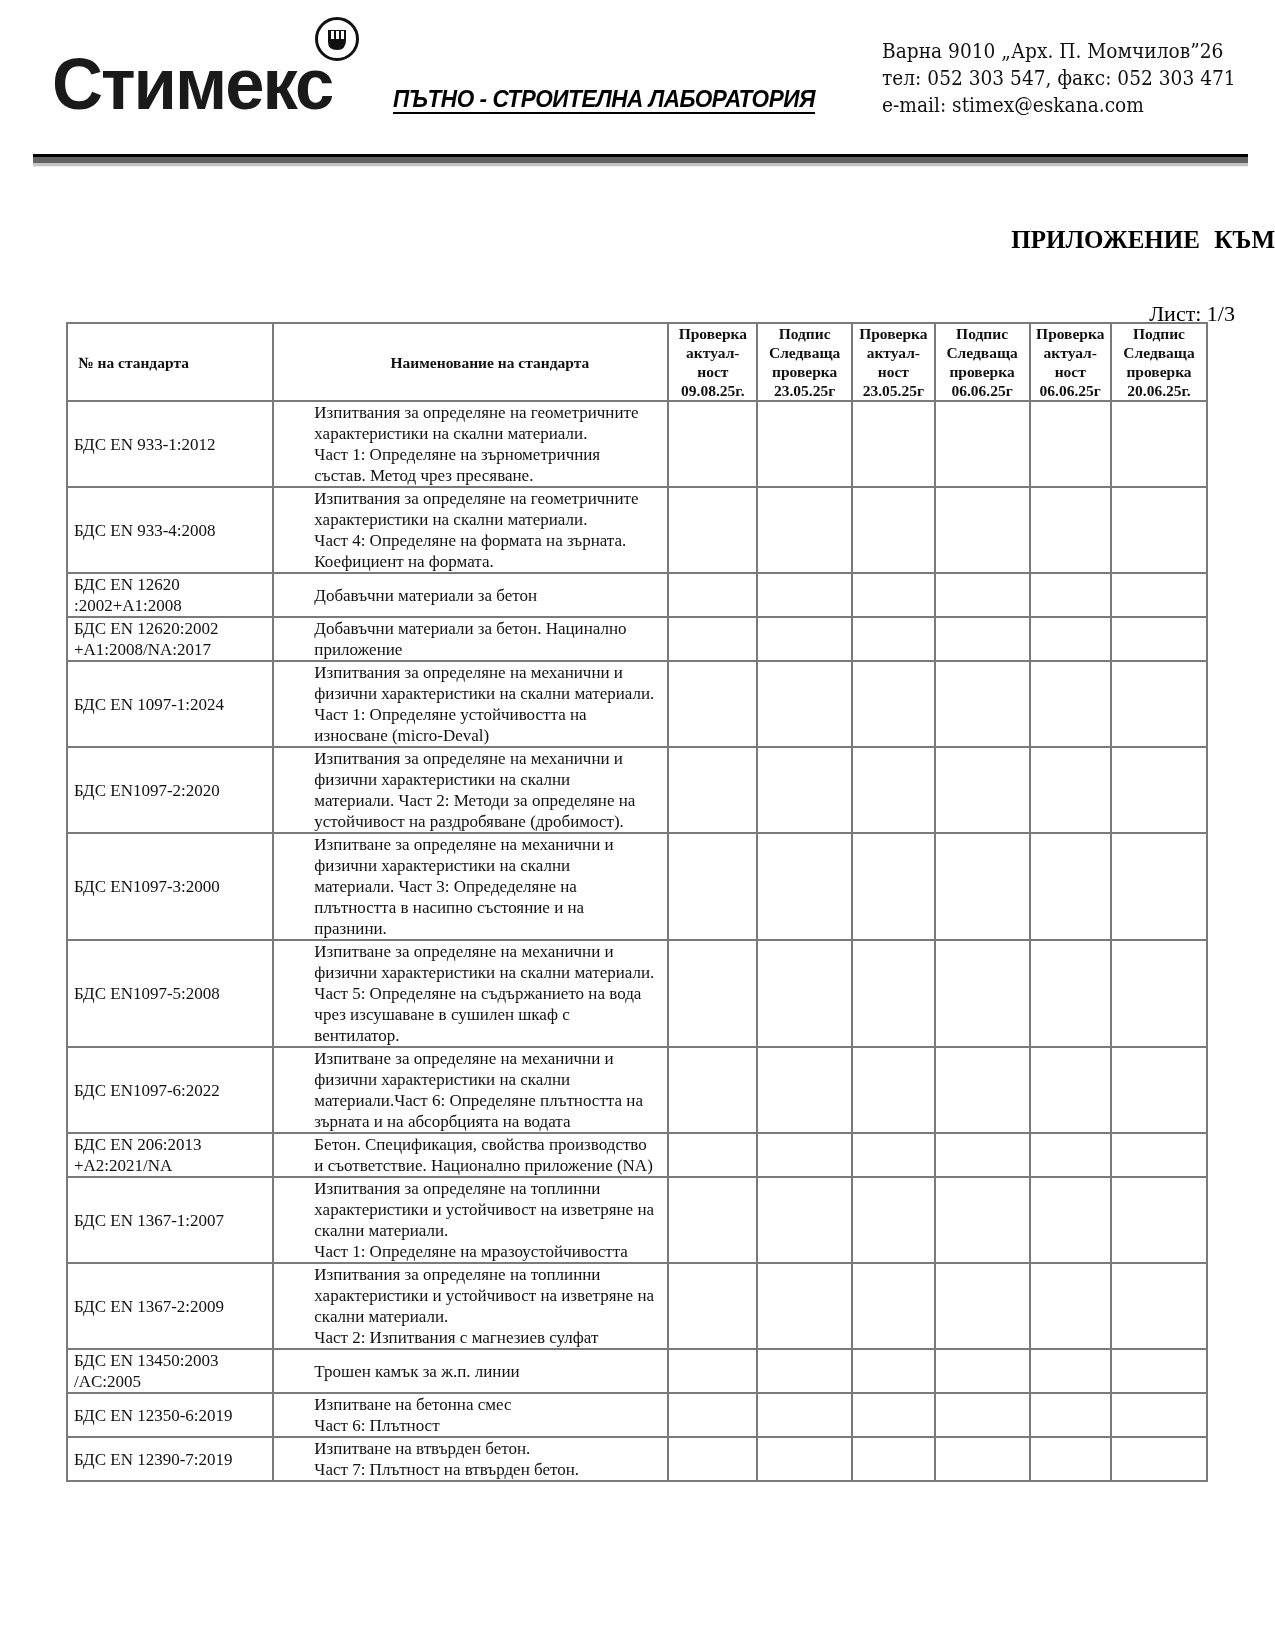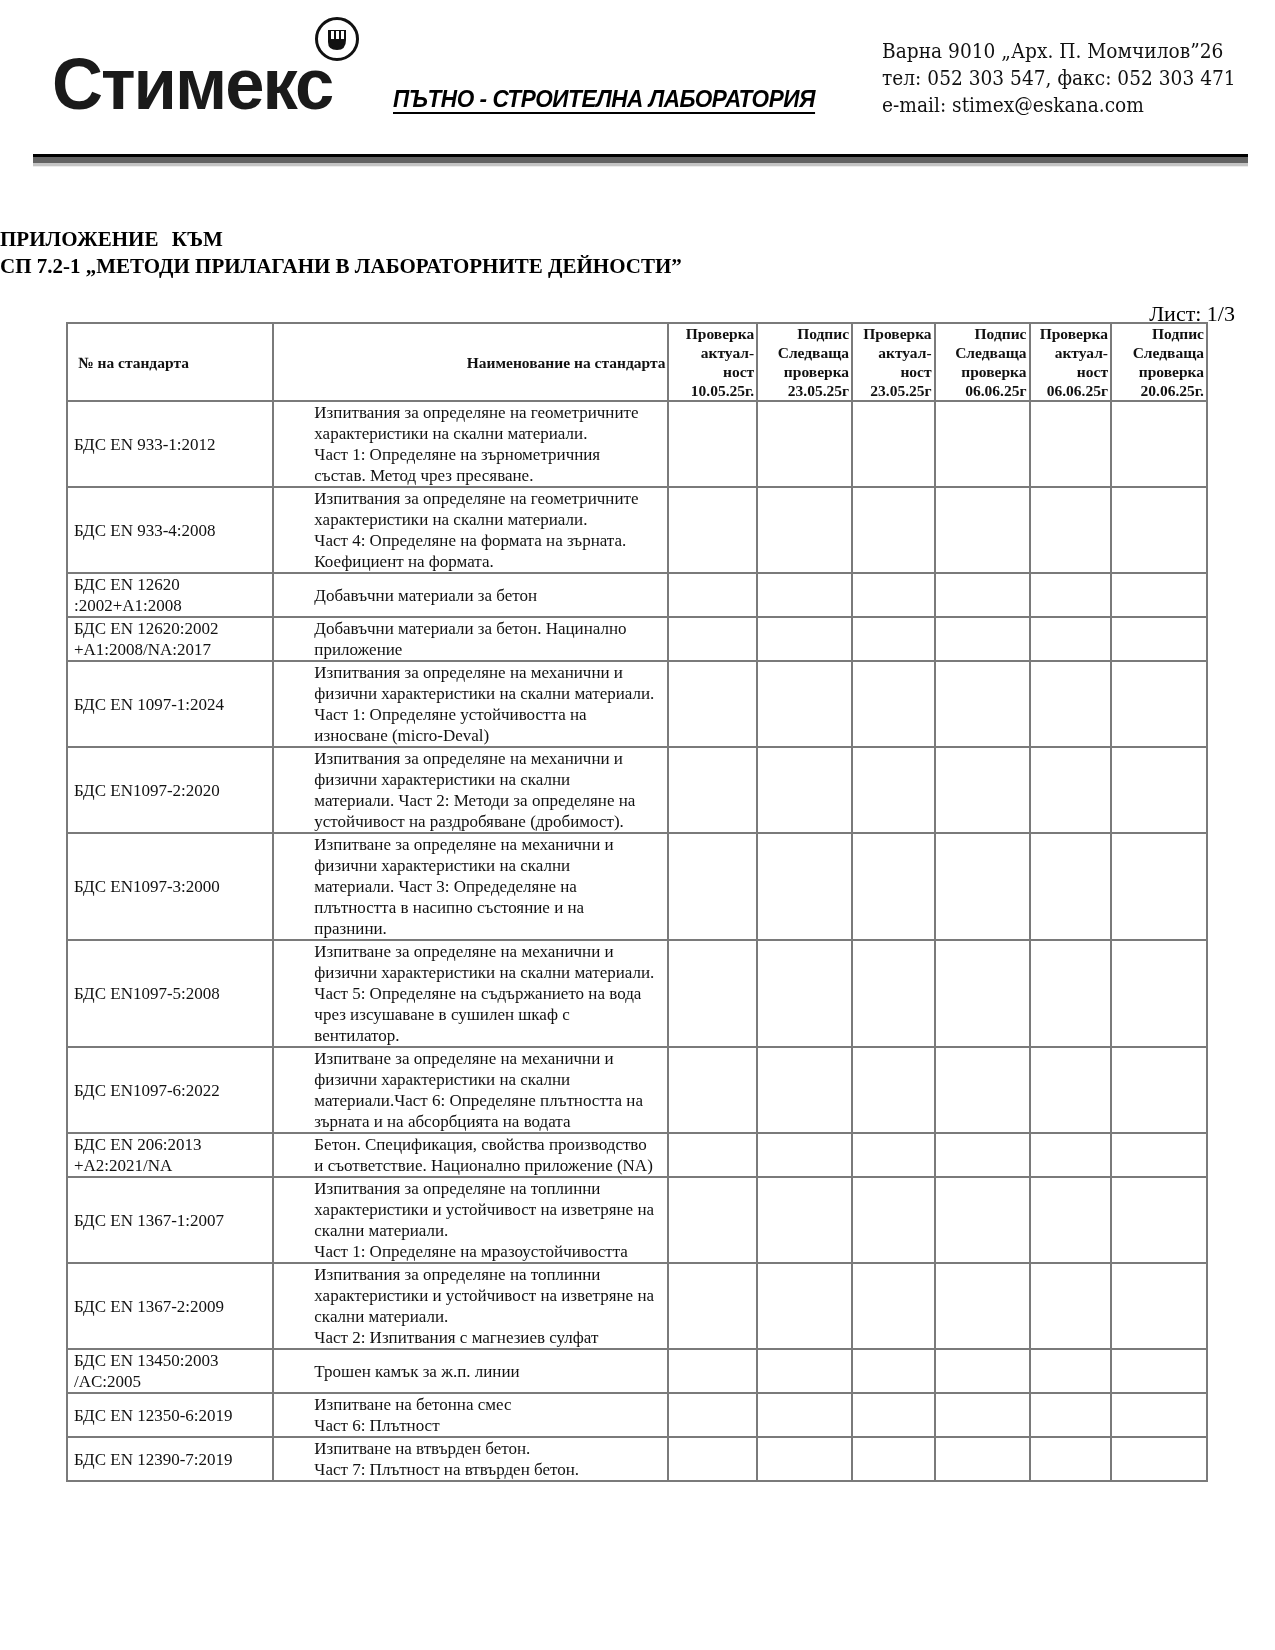"ПРИЛОЖЕНИЕ КЪМ" .doc-title { font-size: 21px -> 25px; text-align: left -> right }
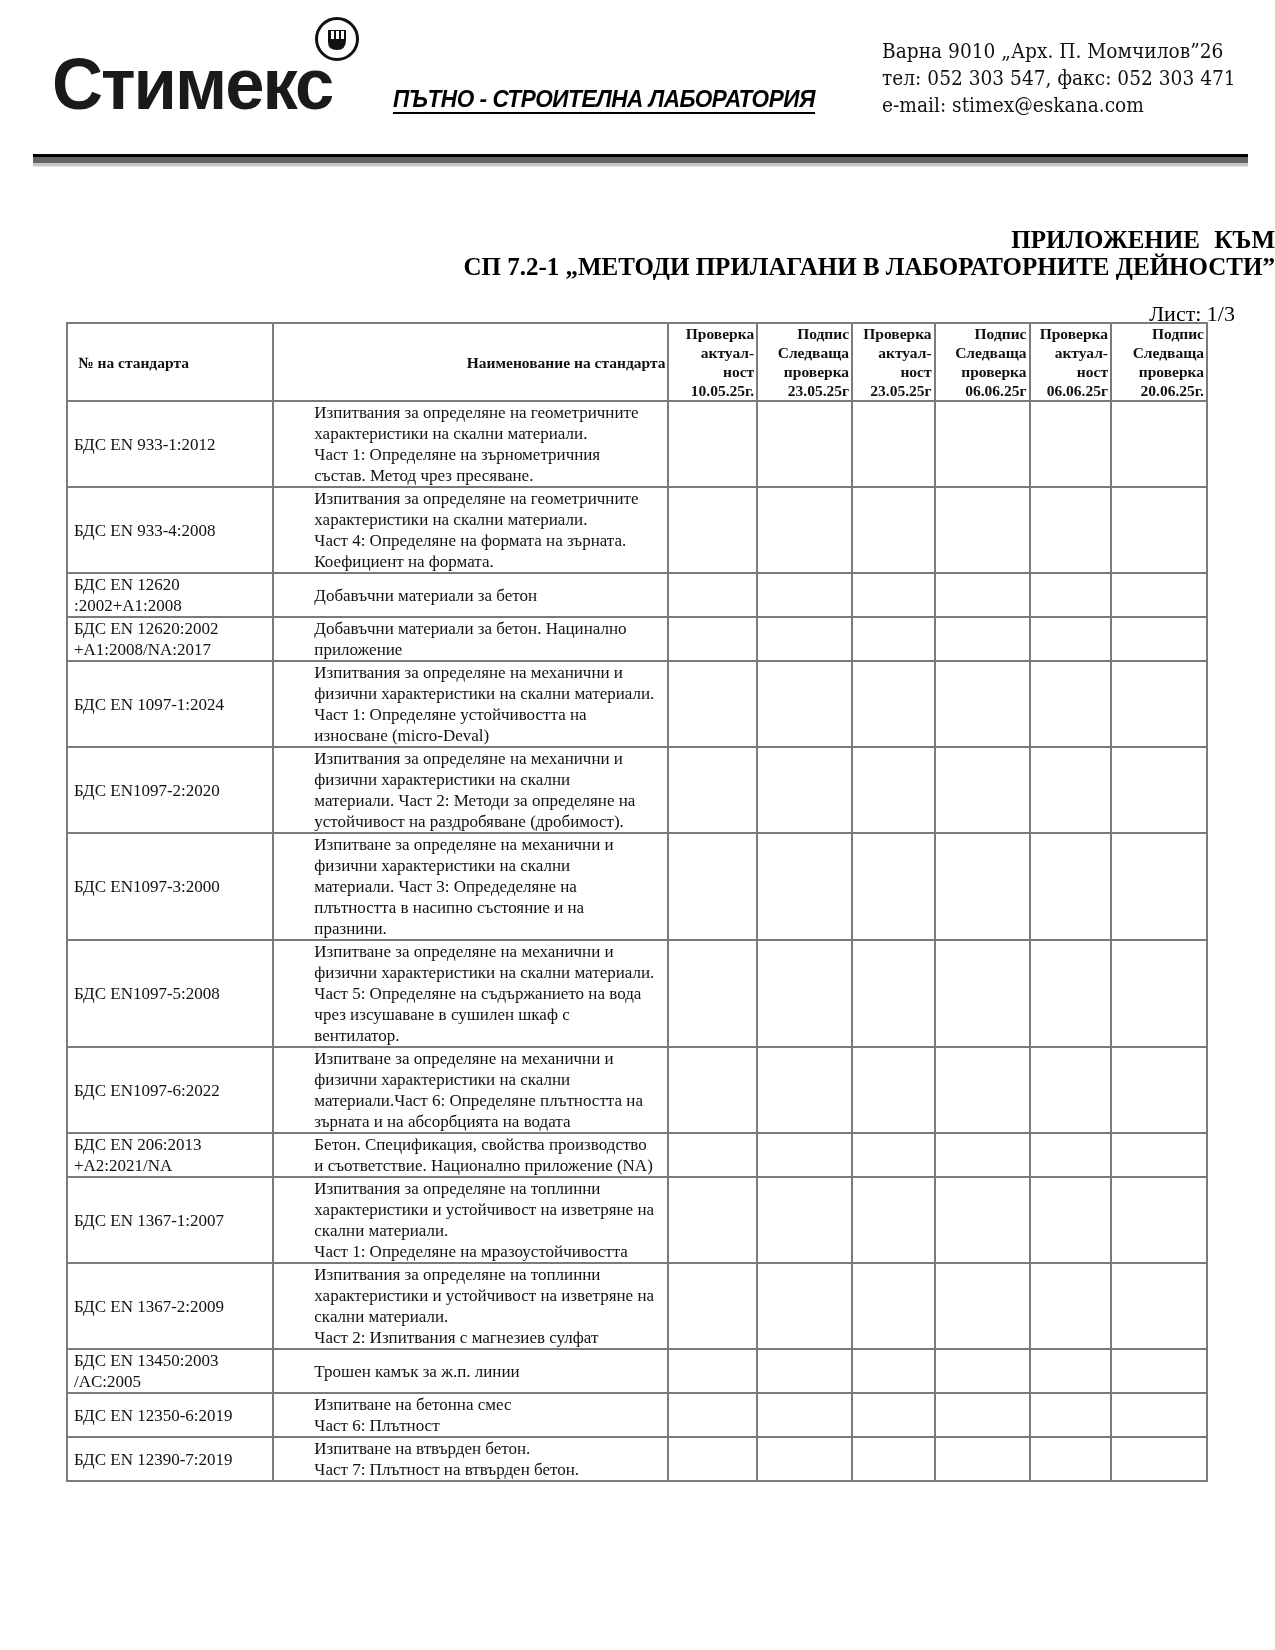"СП 7.2-1 „МЕТОДИ ПРИЛАГАНИ В" div { html: <div>СП 7.2-1 „МЕТОДИ ПРИЛАГАНИ В ЛАБОРАТОРНИТЕ ДЕЙНОСТИ”</div> -> none }
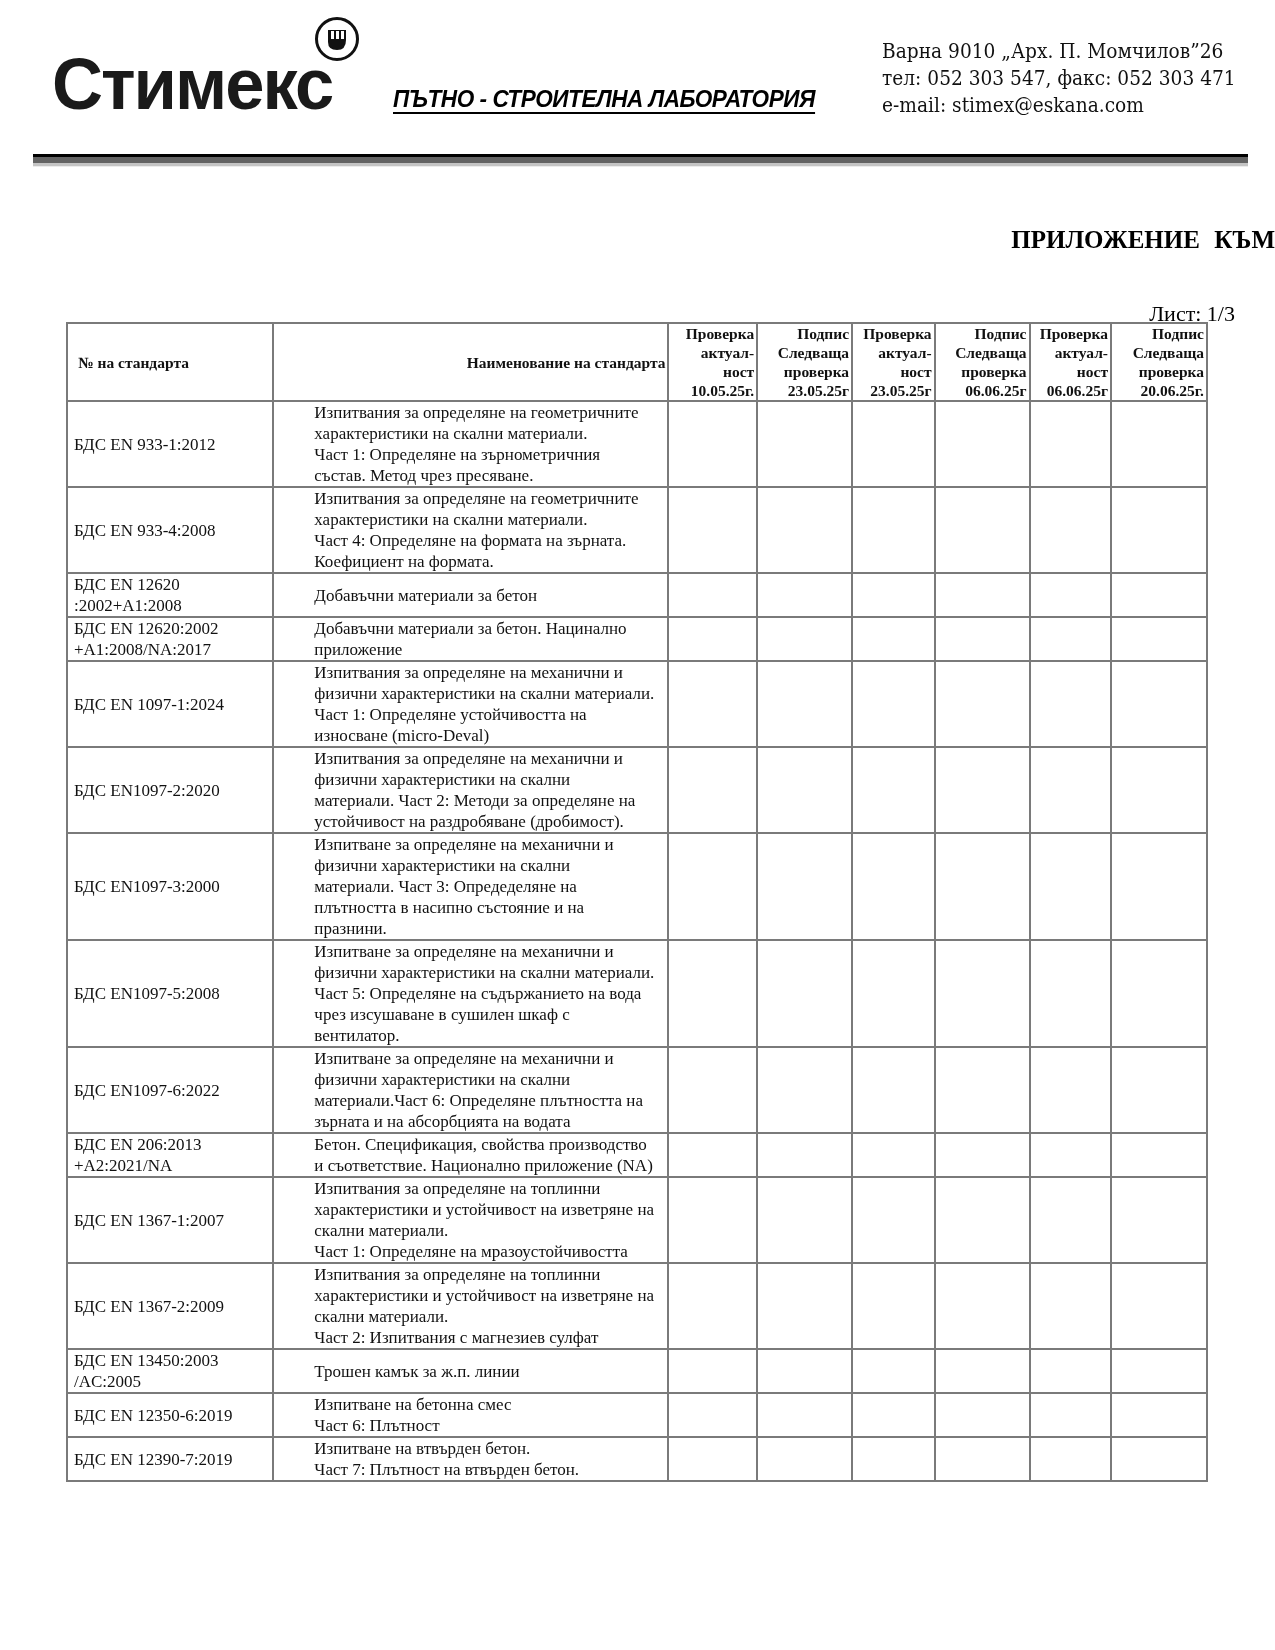"Проверка" table.std th { text-align: right -> center }
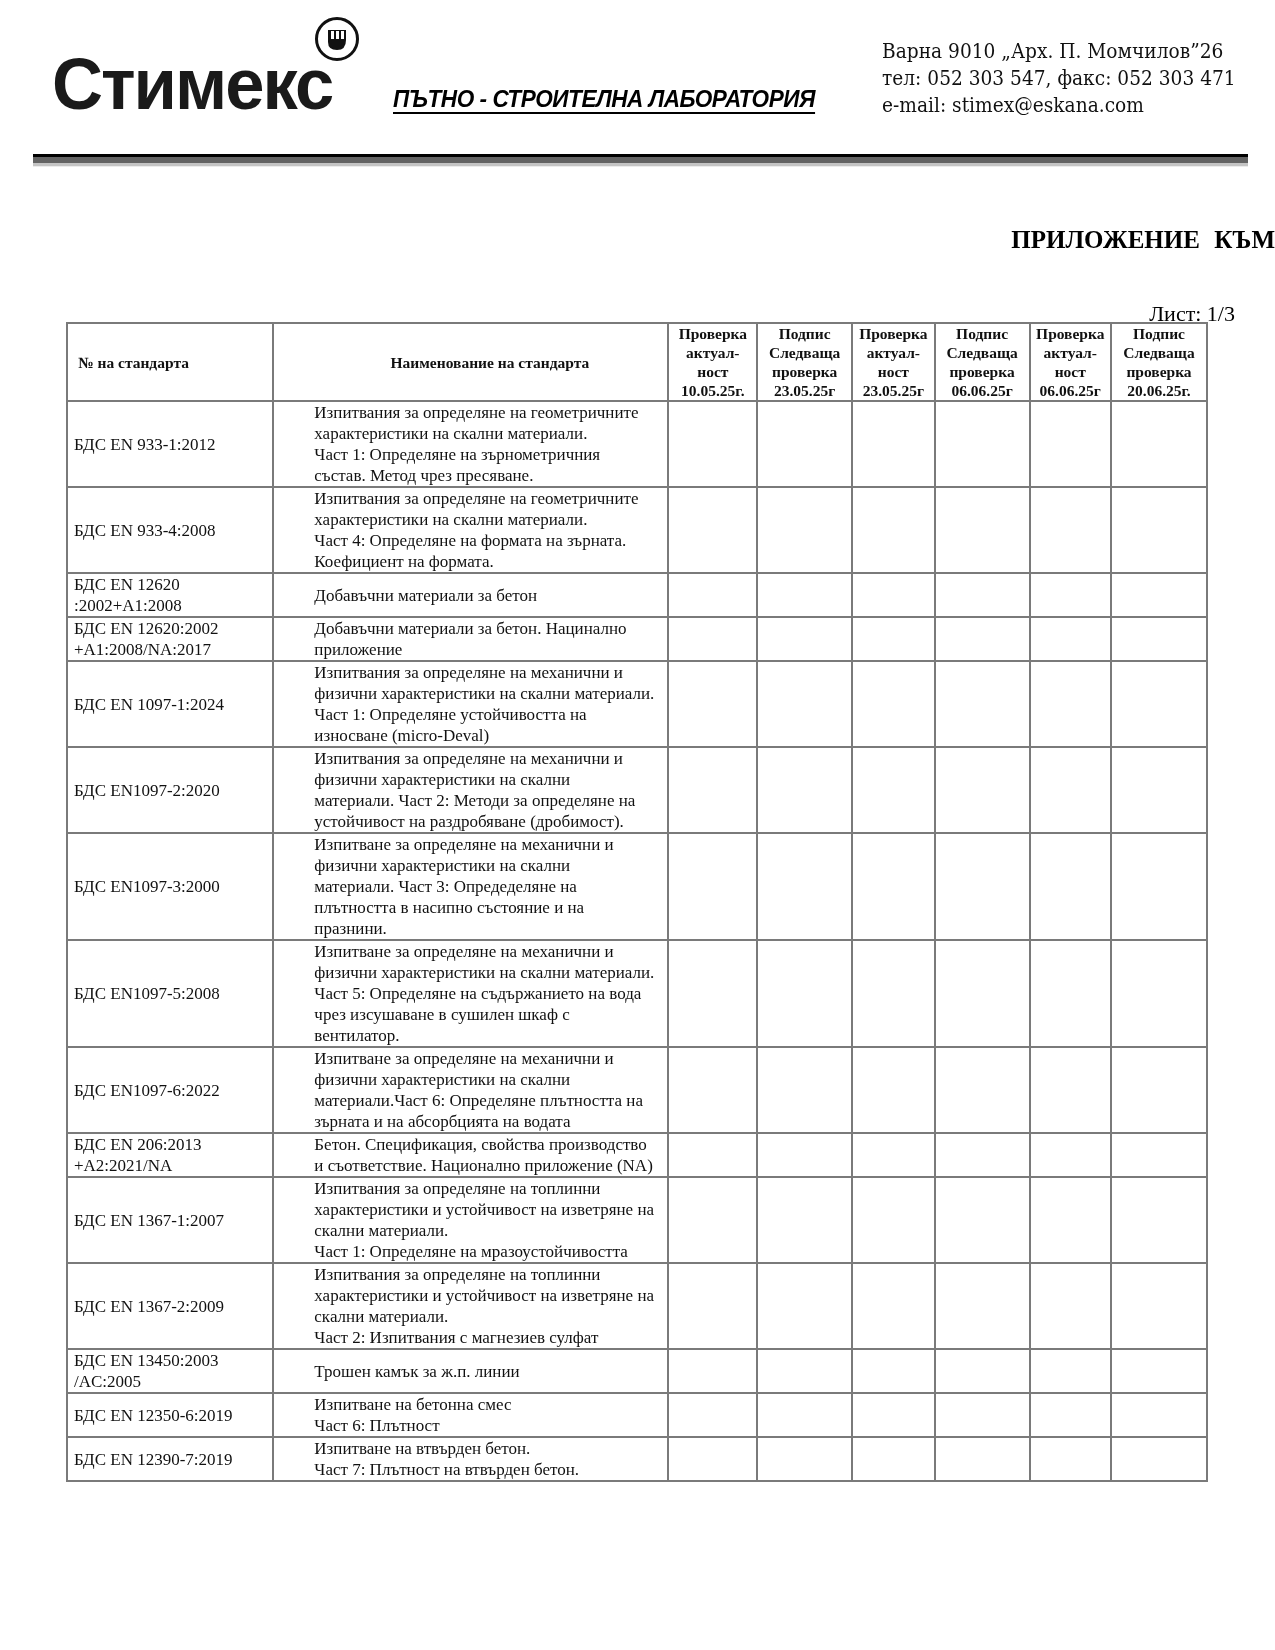"10.05.25г." span.hdr-line { text: 10.05.25г -> 09.08.25г }
